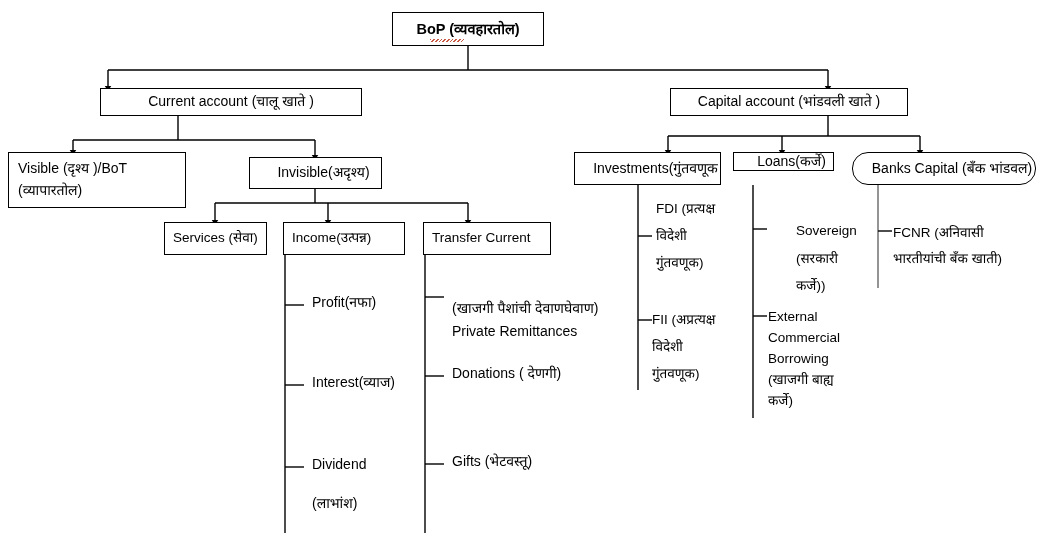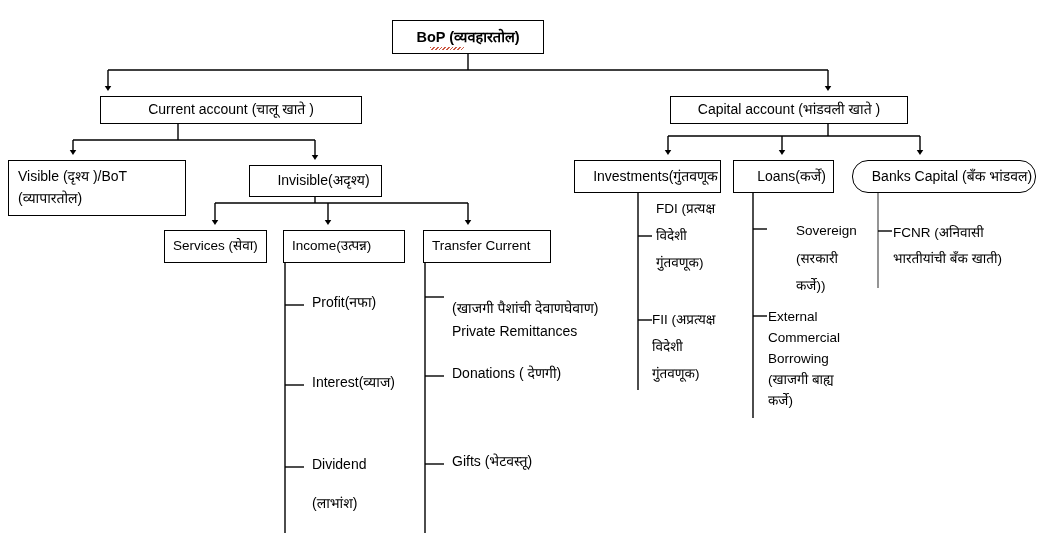"BoP (व्यवहारतोल)" .node { margin-top: 8px -> none }
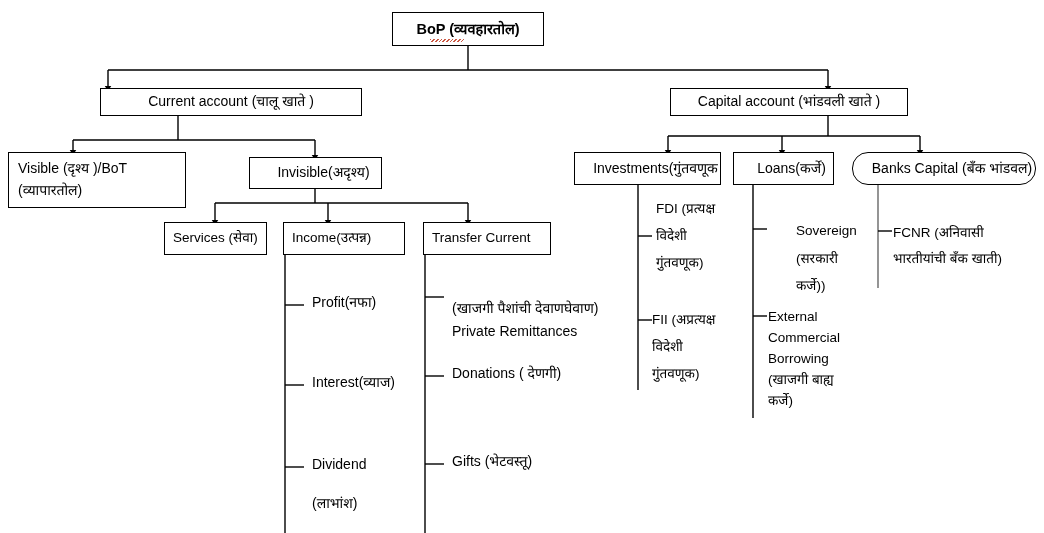"Loans(कर्जे)" div.node { height: 33px -> 19px }
